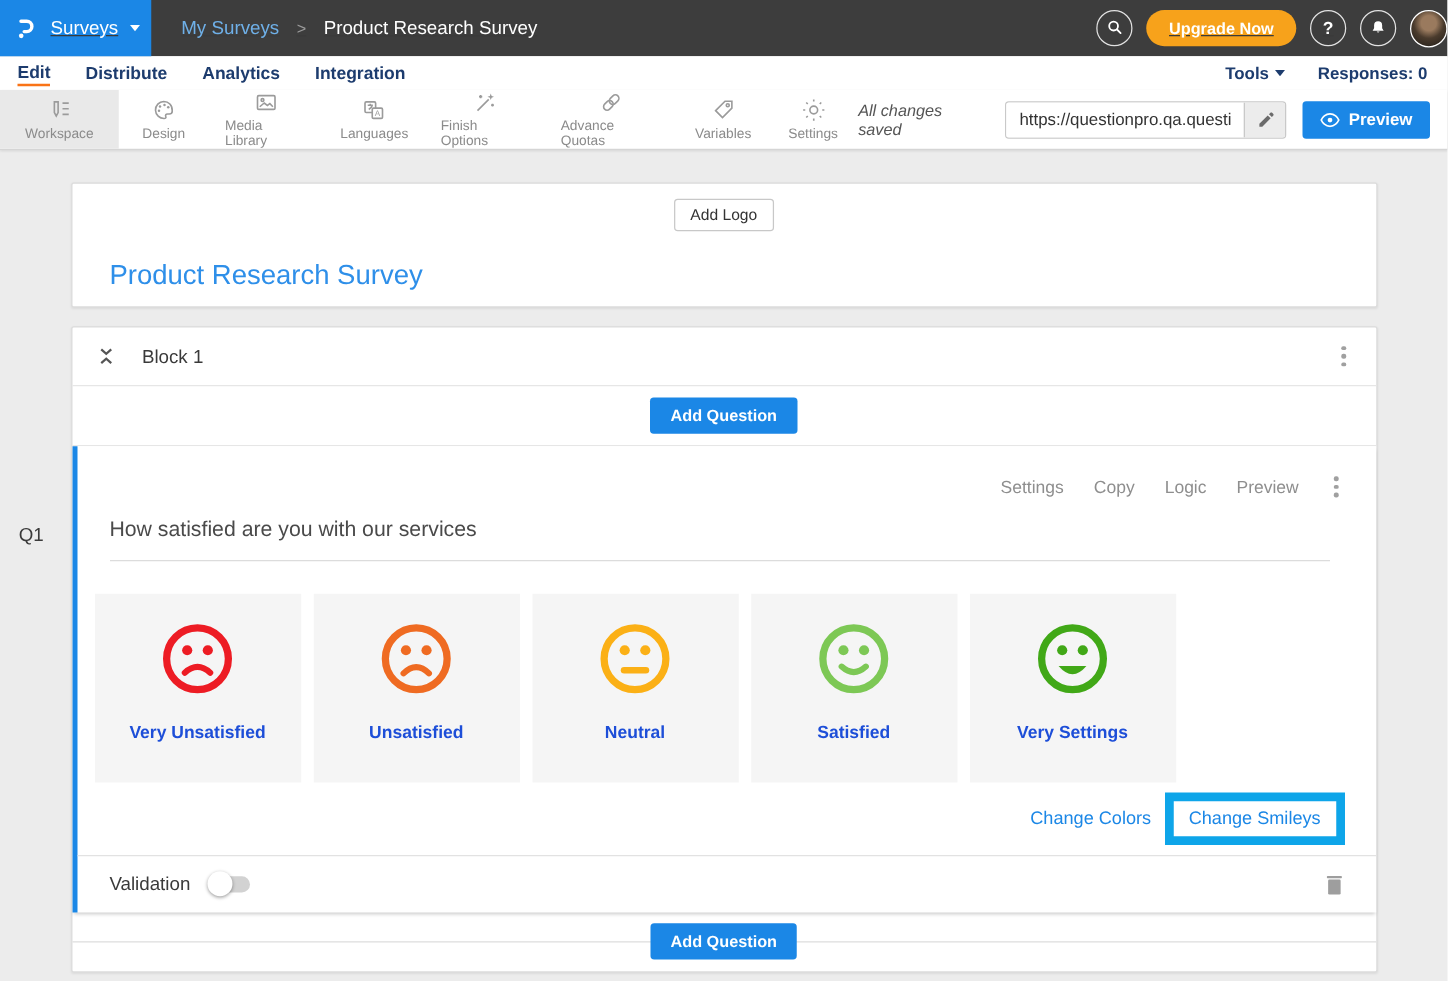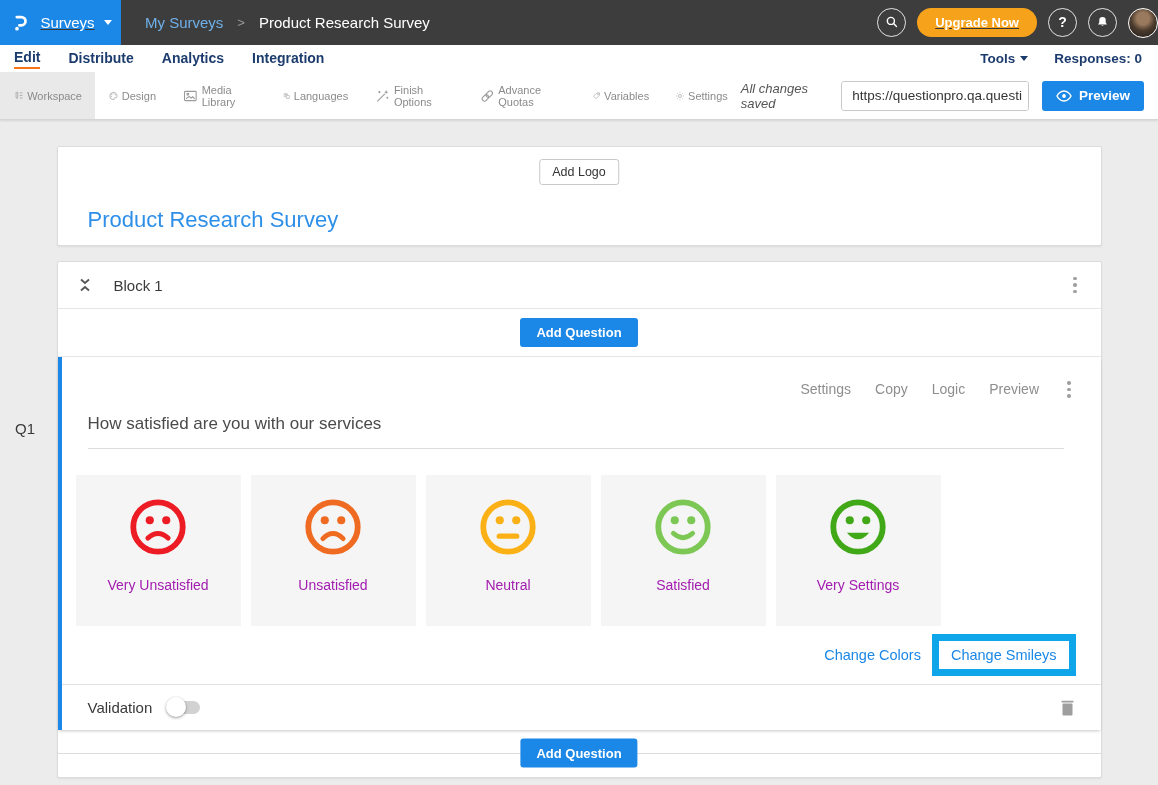"Workspace" .tool-item { flex-direction: row -> column }
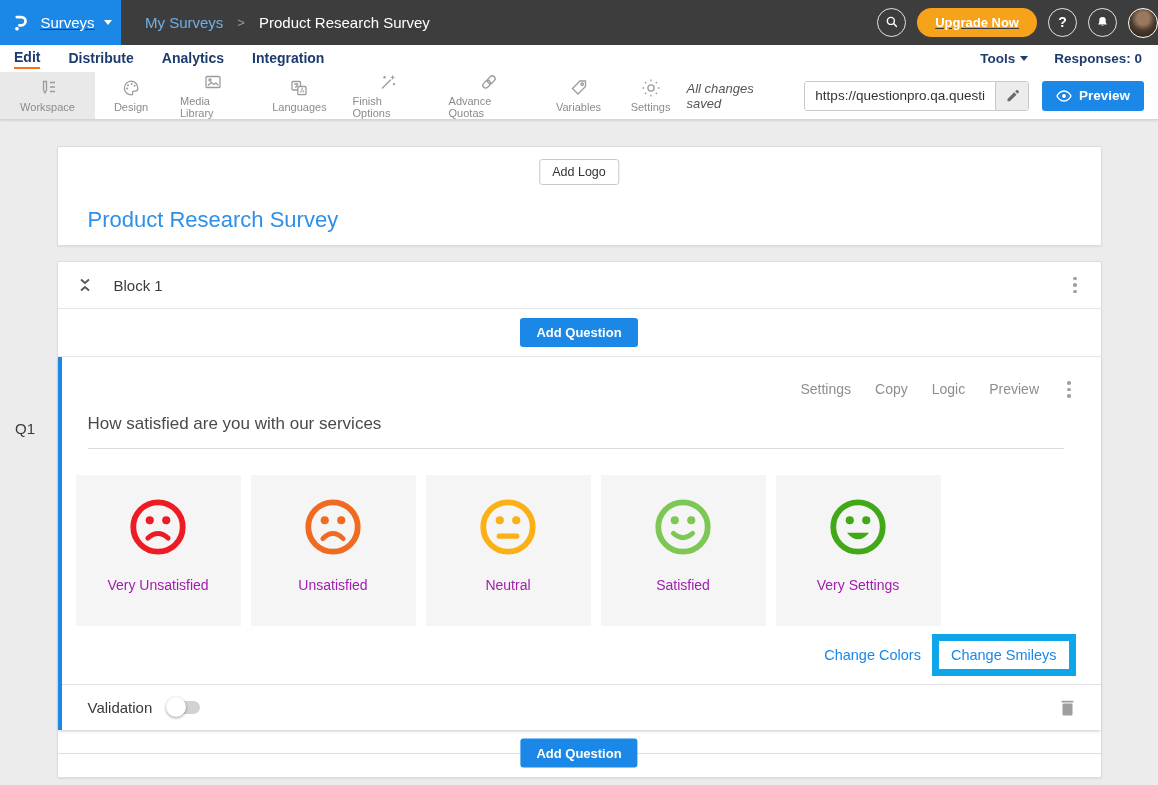"Very Unsatisfied" .smiley-label { color: #a21caf -> #1d4ed8; font-weight: none -> bold }
